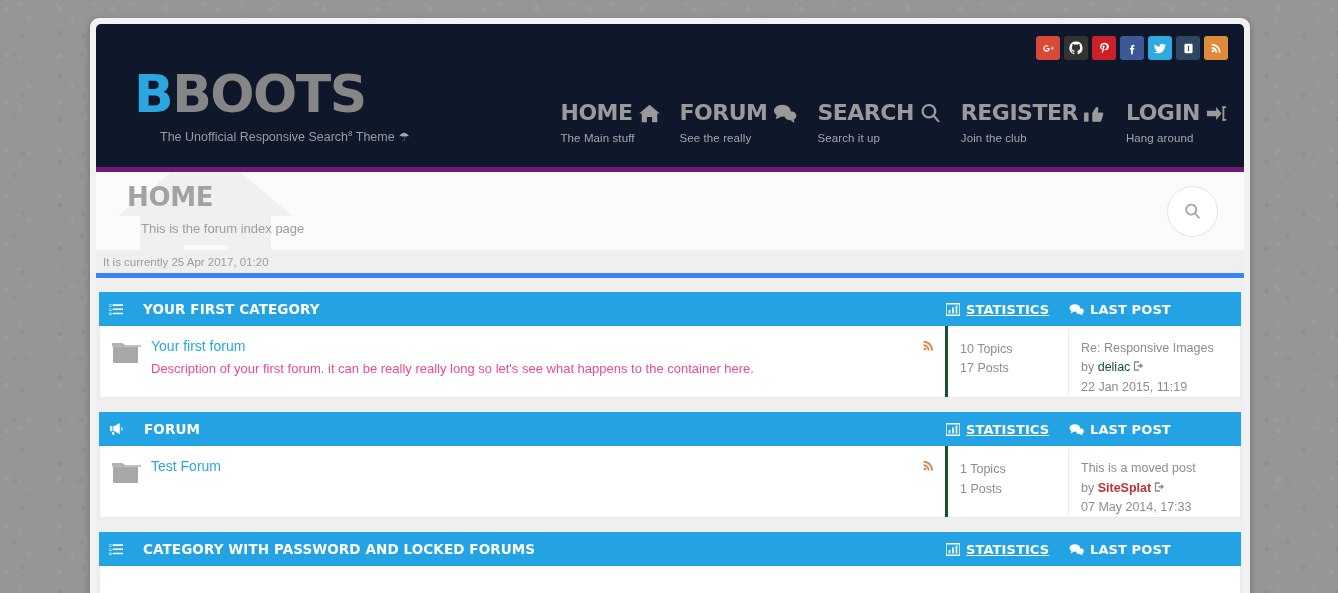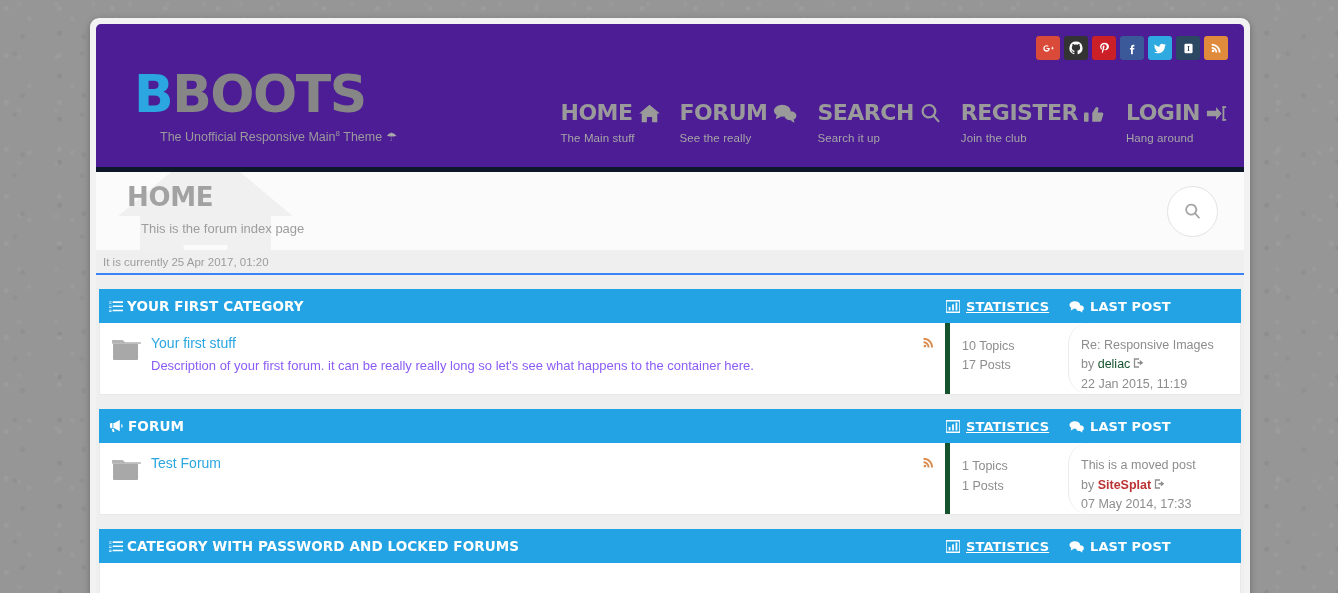"BBOOTS" .site-header { background: #4c1d95 -> #0f172a; border-bottom: 5px solid #0f172a -> 5px solid #701a75 }
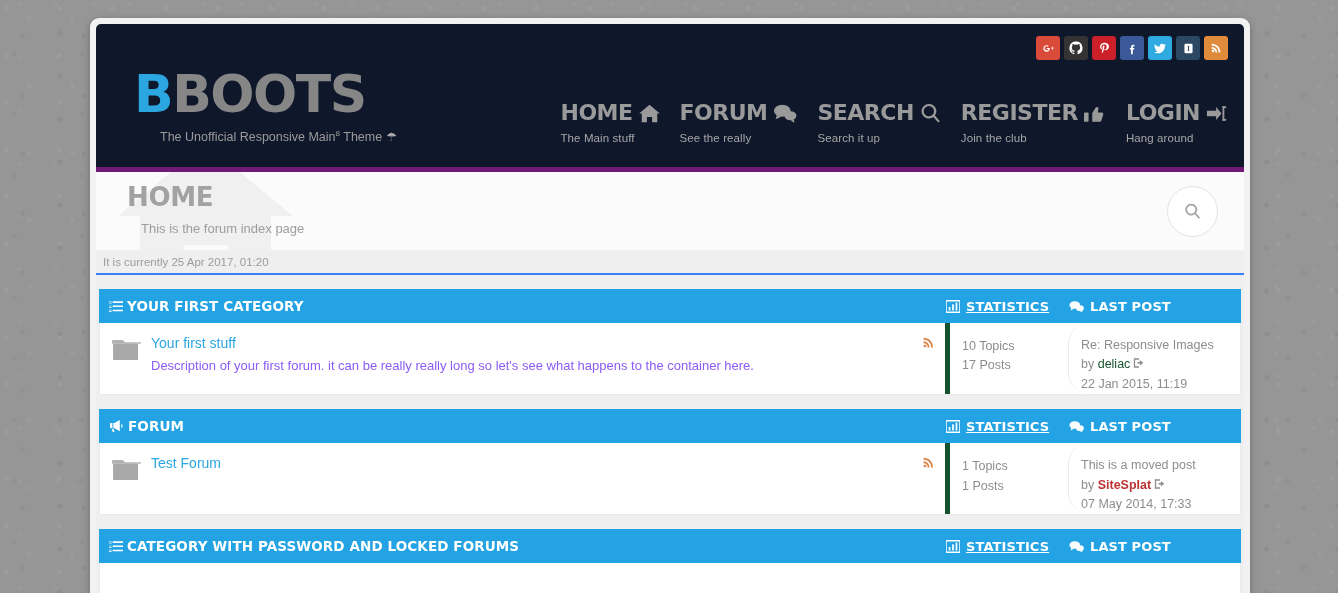"The Unofficial Responsive Main" span { text: Main -> Search }
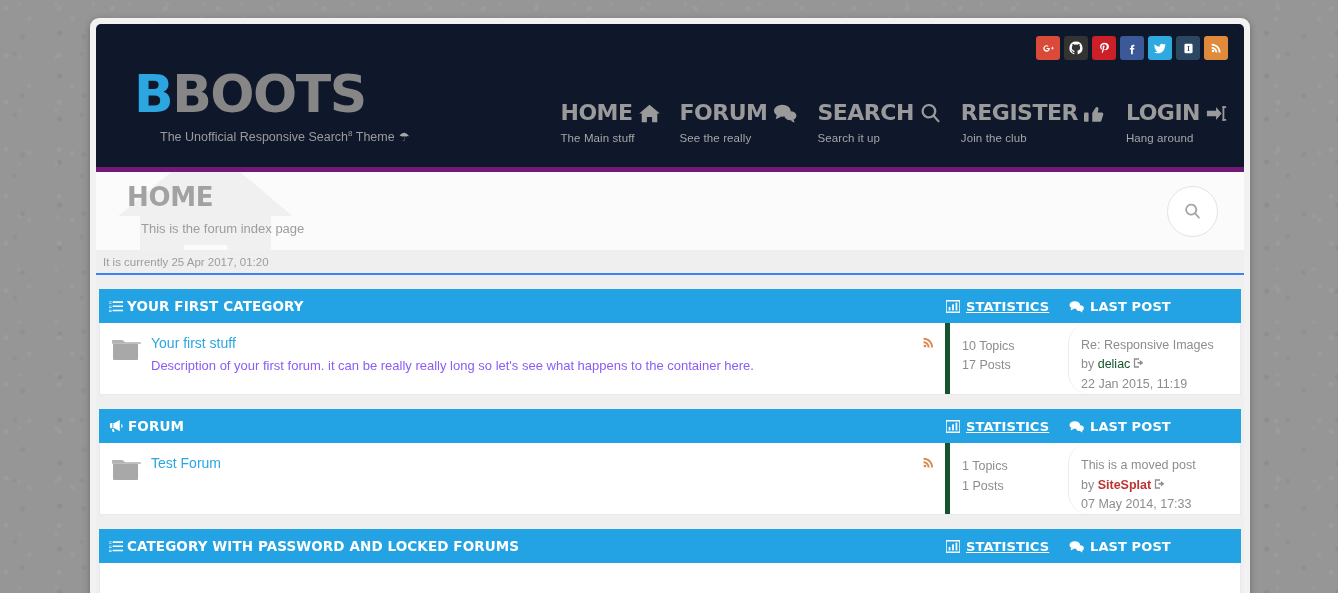"It is currently 25 Apr" .timebar { border-bottom: 2px solid #3b82f6 -> 5px solid #3b82f6 }
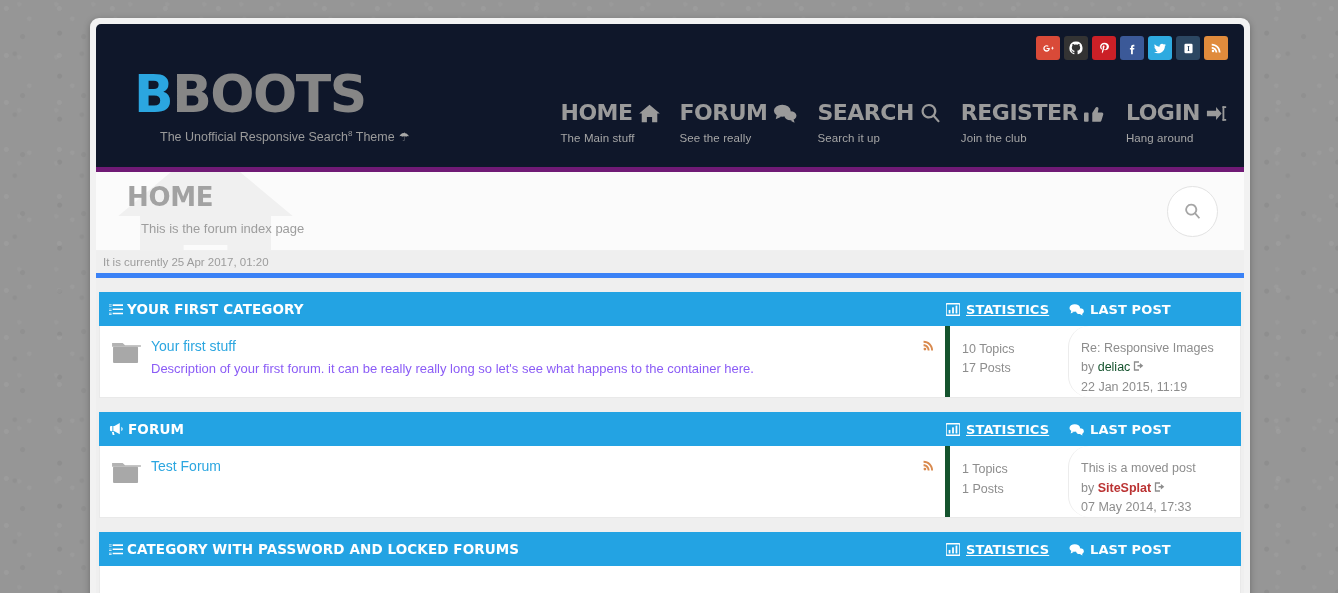"YOUR FIRST CATEGORY" .cat-title { gap: 4px -> 20px }
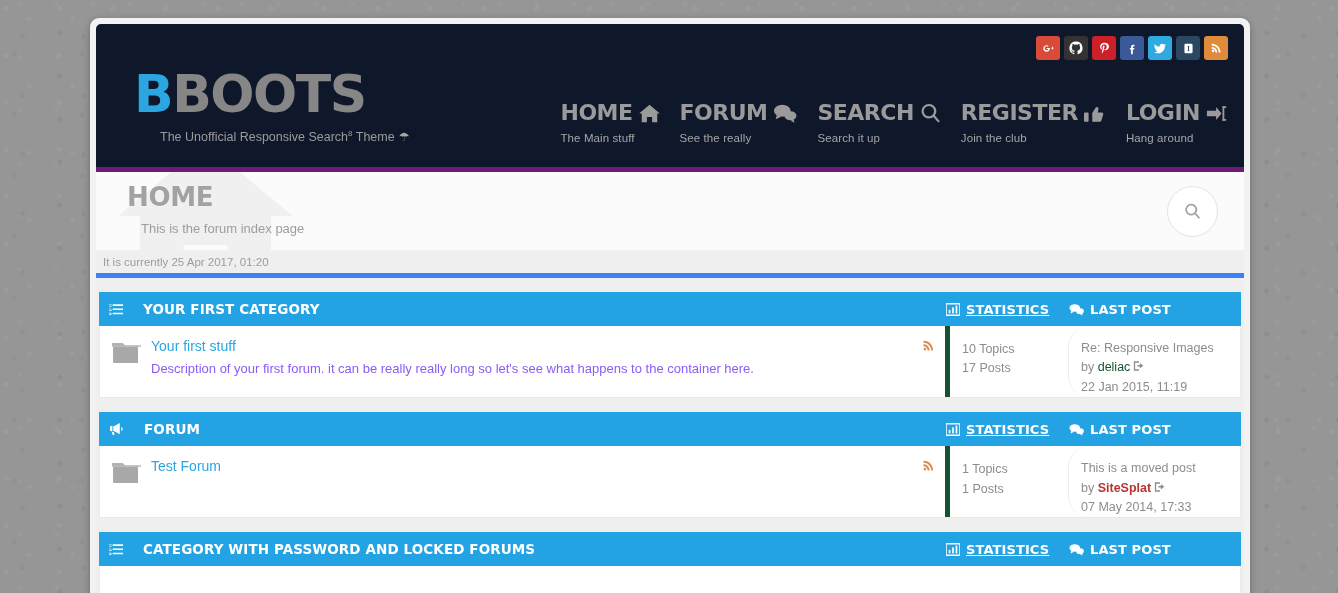"Your first stuff" a.forum-link { text: stuff -> forum }
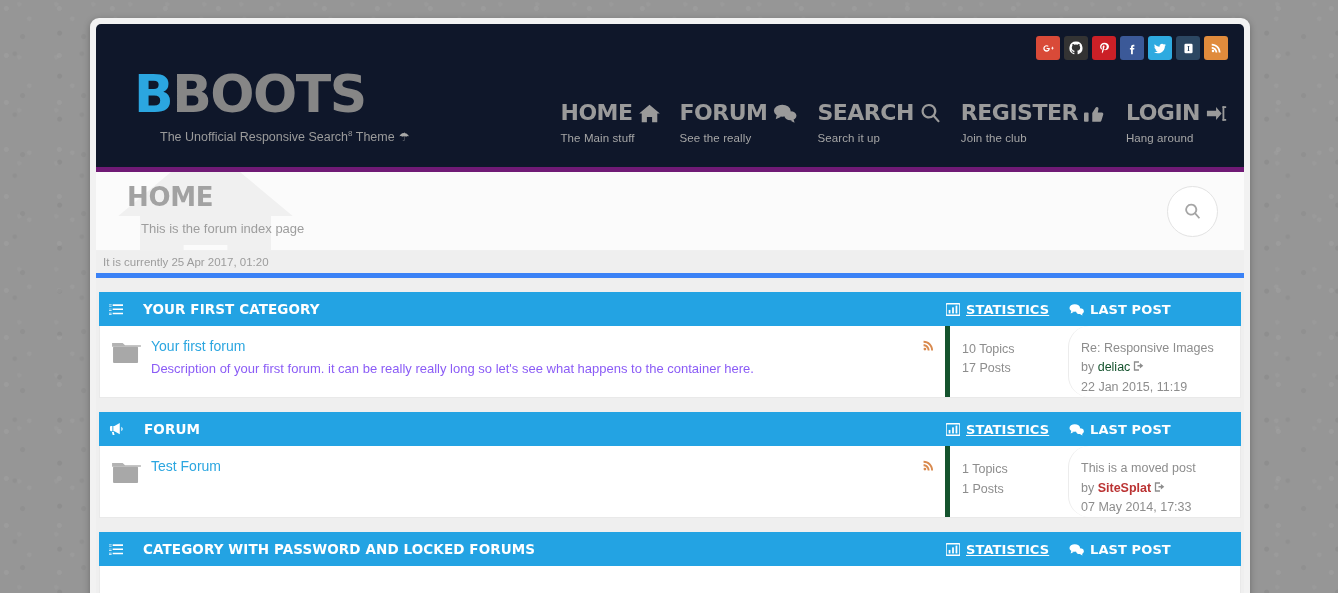"10 Topics" .cell-stats { border-left: 5px solid #14532d -> 3px solid #14532d }
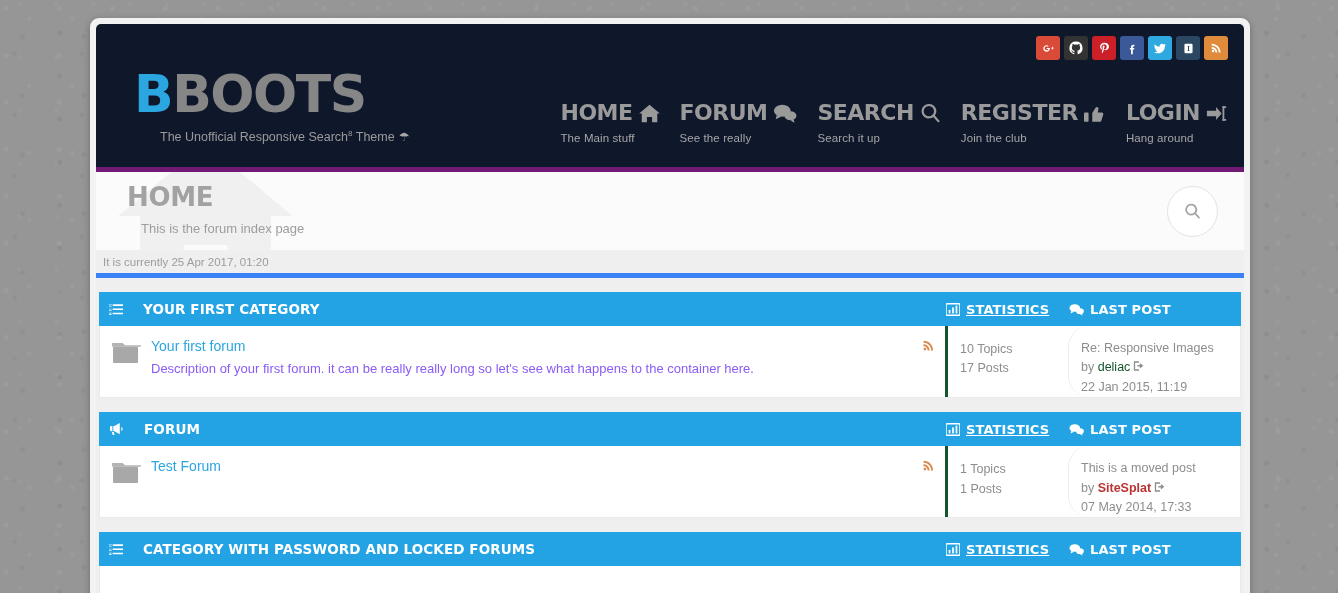"Re: Responsive Images" .cell-last { border-radius: 21px -> none }
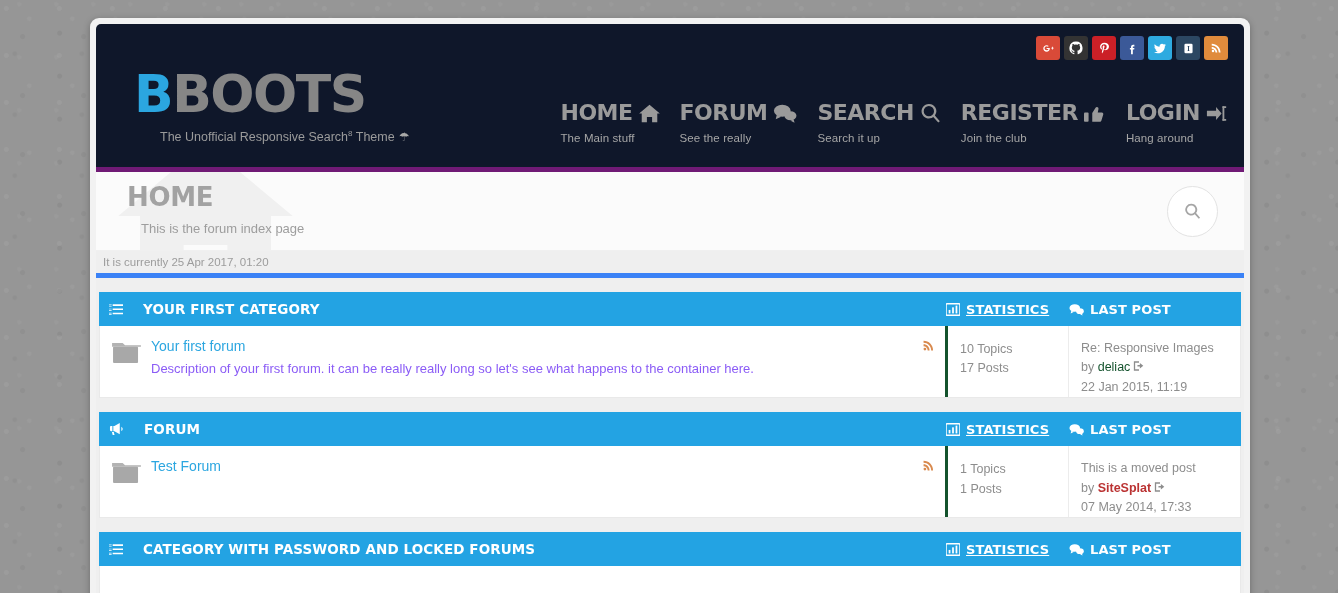"Description of your first forum." .forum-desc { color: #8b5cf6 -> #ec4899 }
